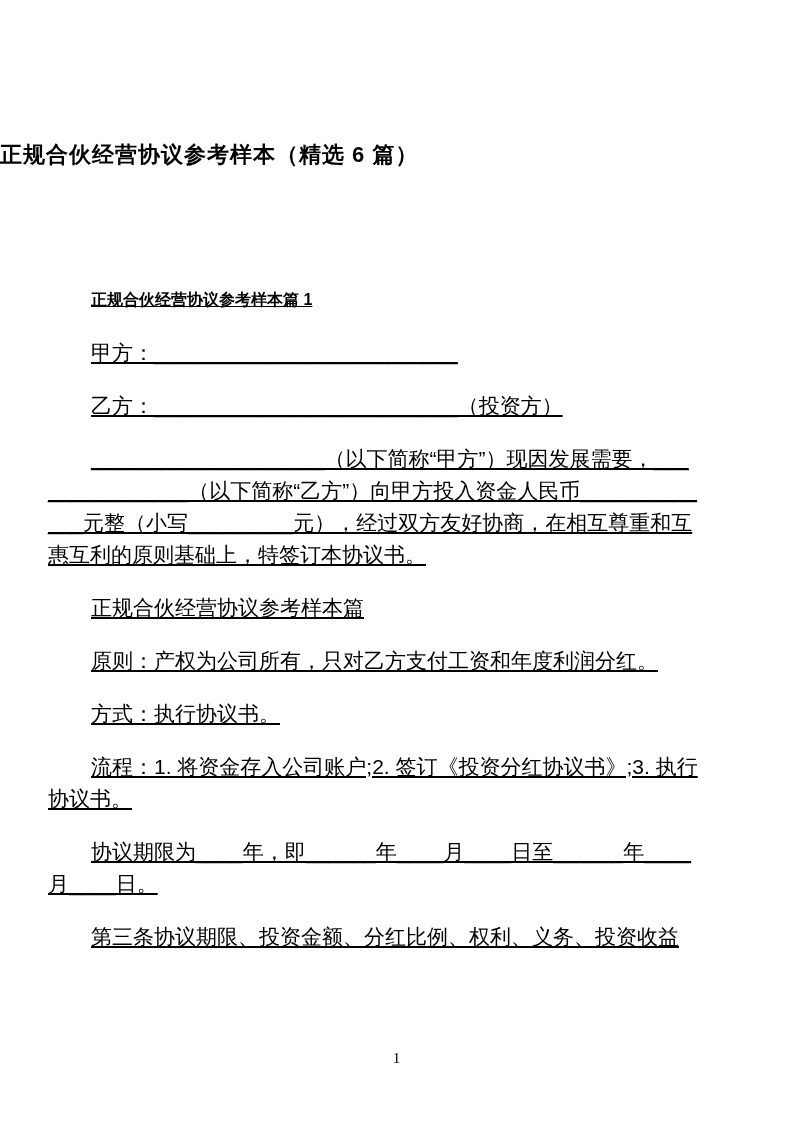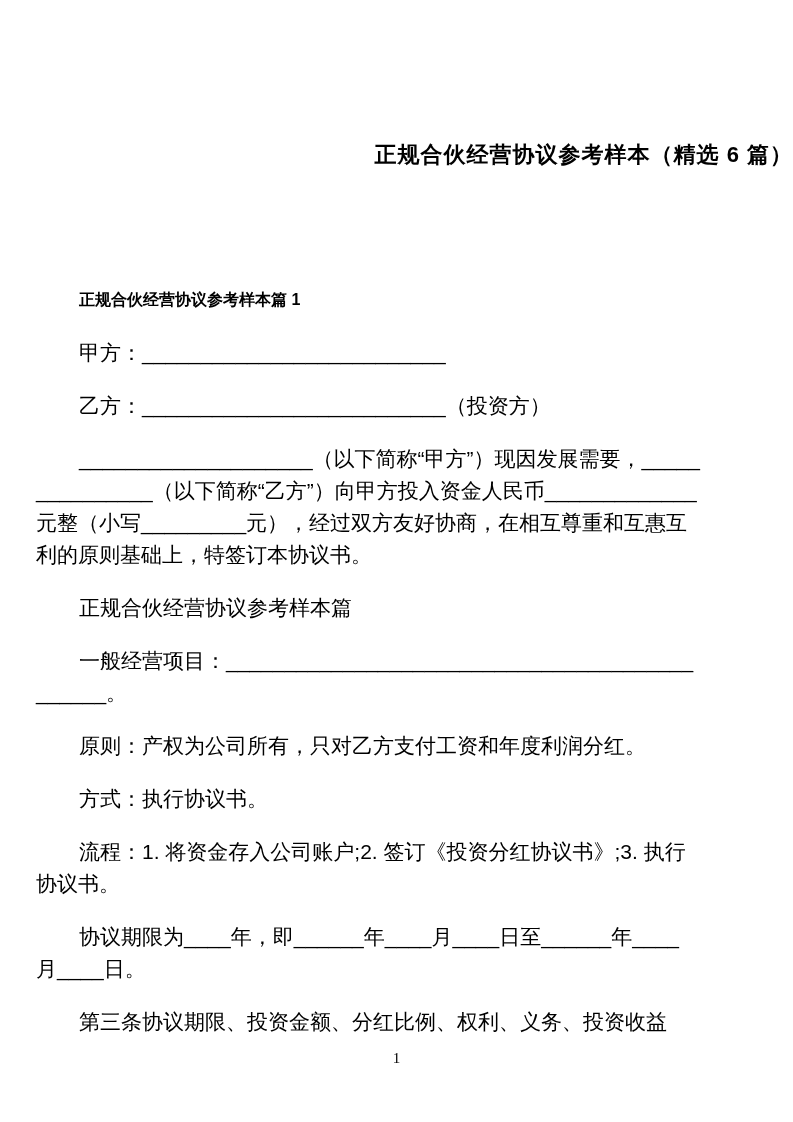"正规合伙经营协议参考样本（精选 6 篇）" .doc-title { text-align: right -> left }
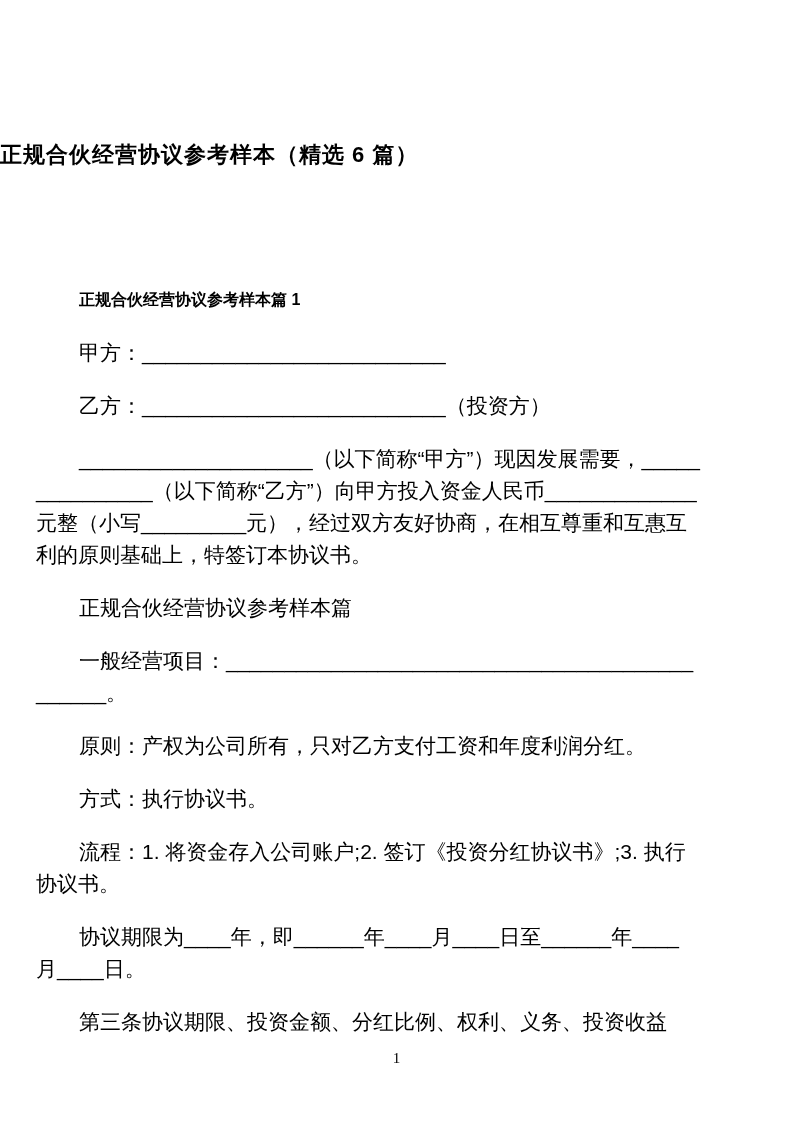"正规合伙经营协议参考样本篇 1" .doc-body { padding: 0 93px 0 36px -> 0 93px 0 48px; text-decoration: none -> underline }
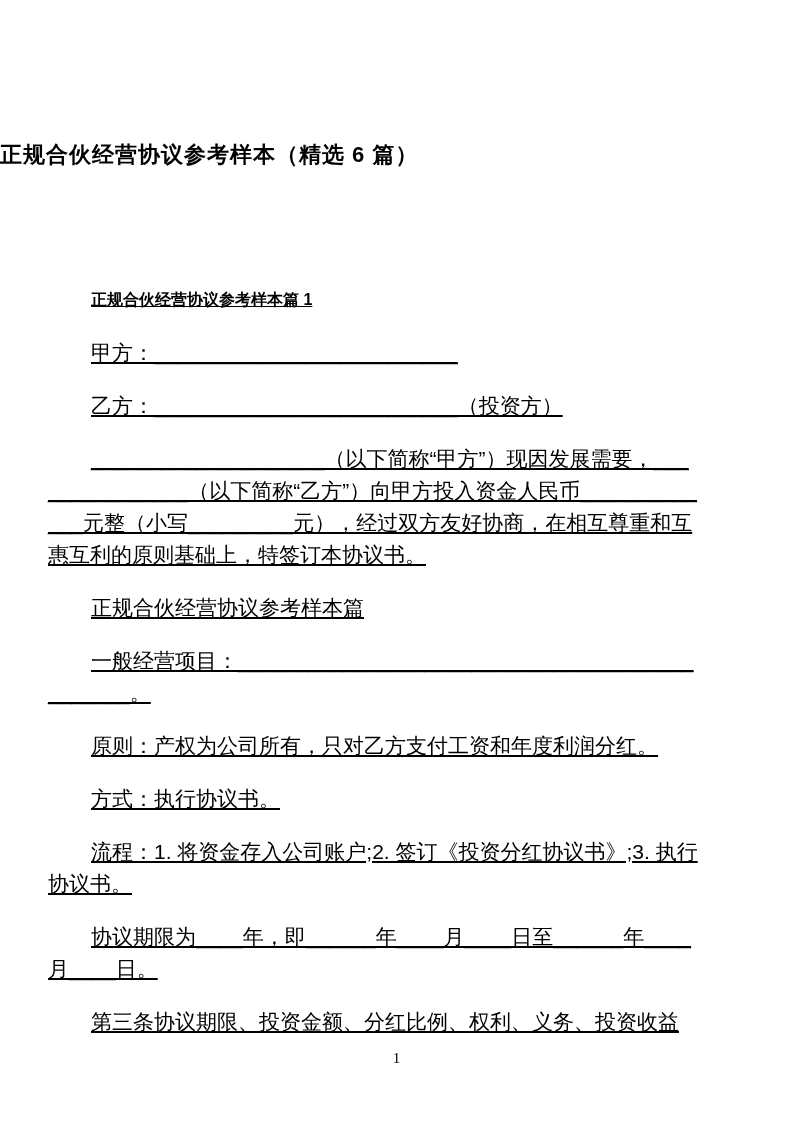"一般经营项目：_________________________________" p.para { html: <p>一般经营项目：______________________________________________。</p> -> none }
